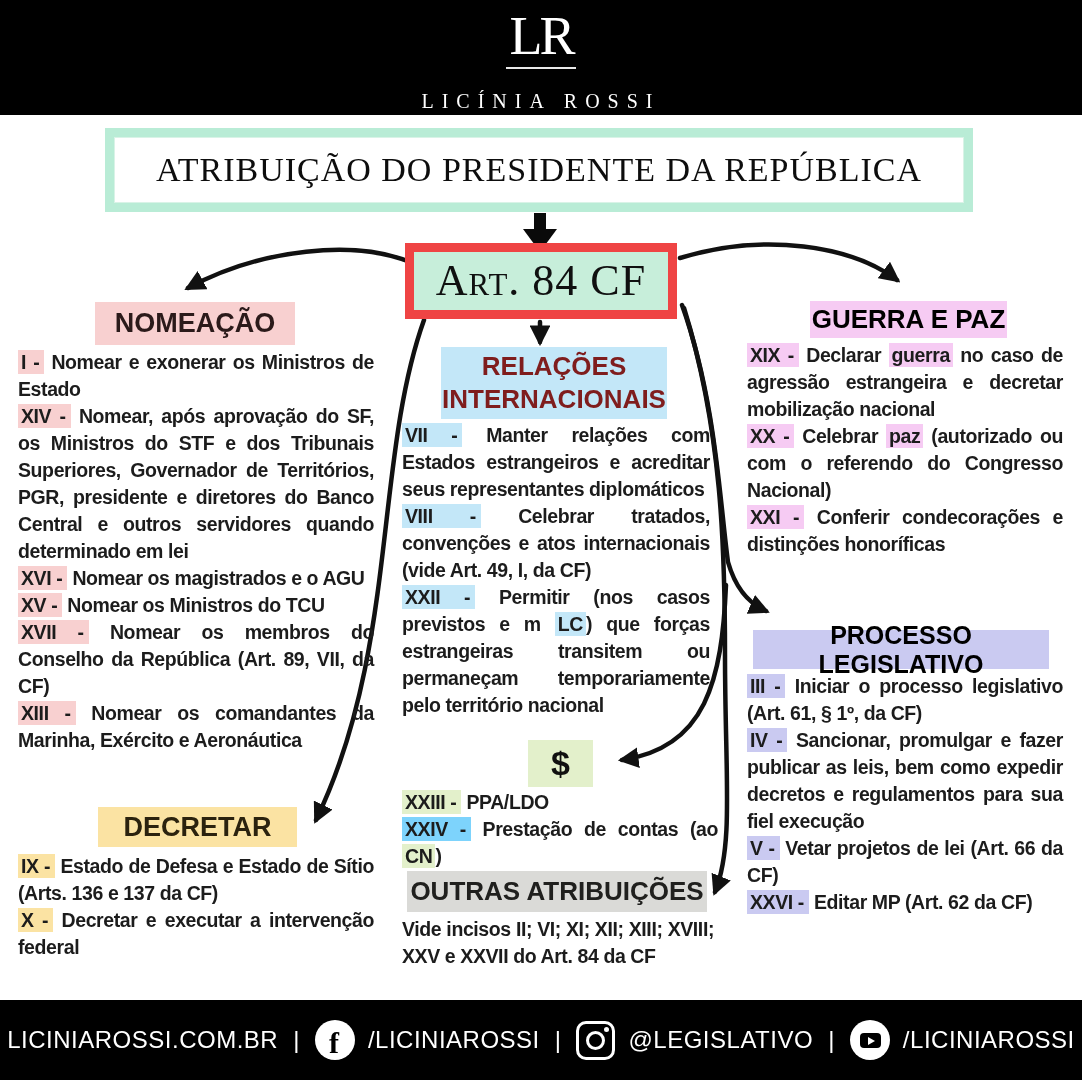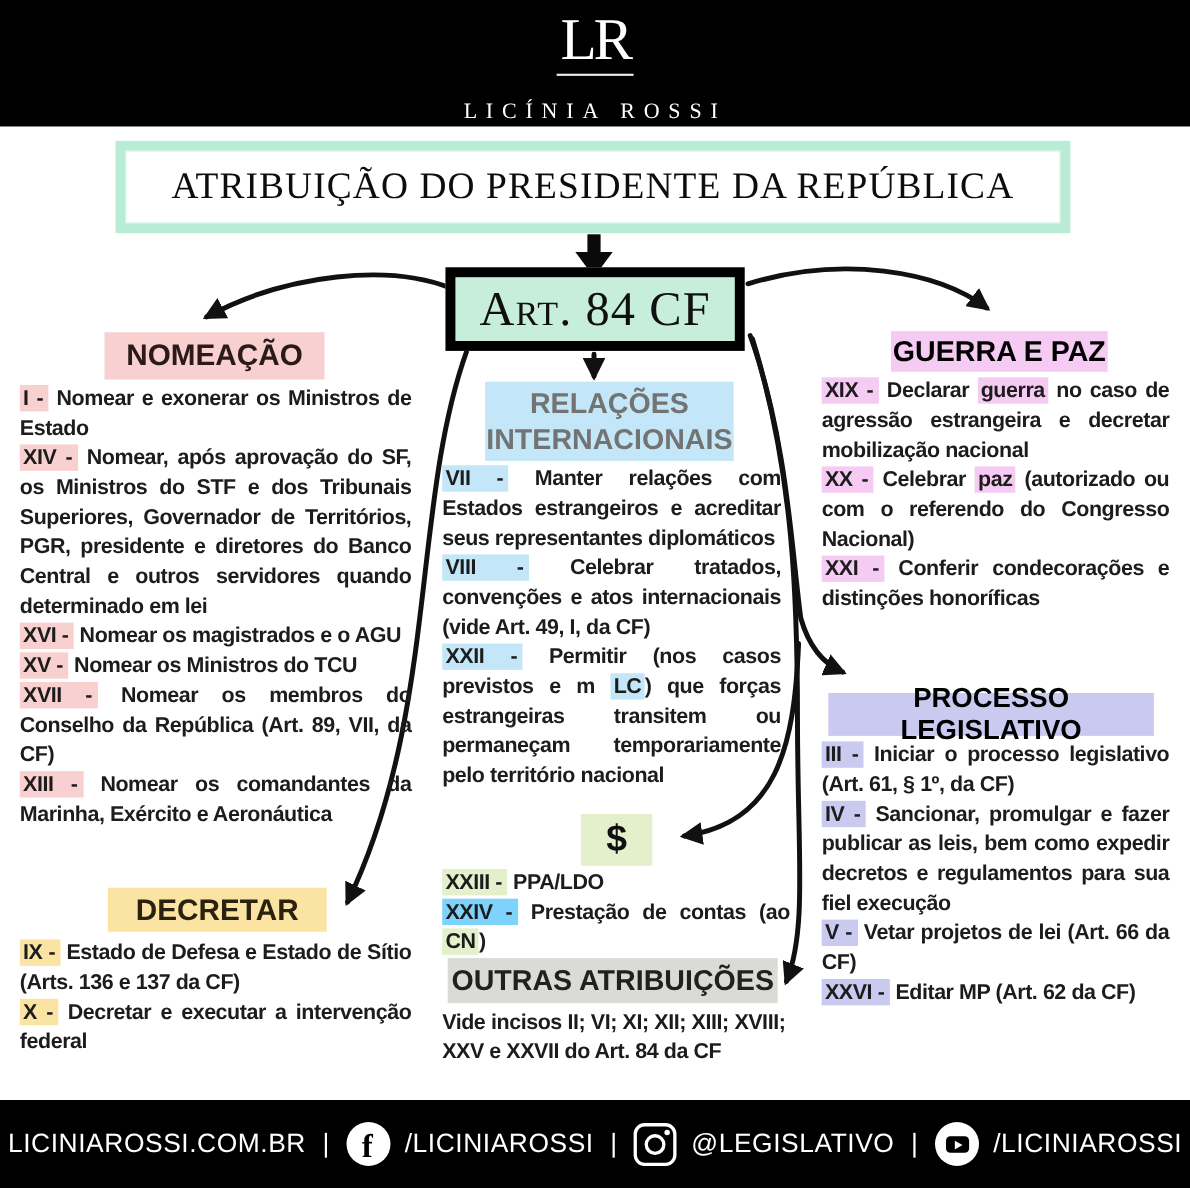"Art. 84 CF" .art-box { border: 9px solid #000000 -> 9px solid #ef4444 }
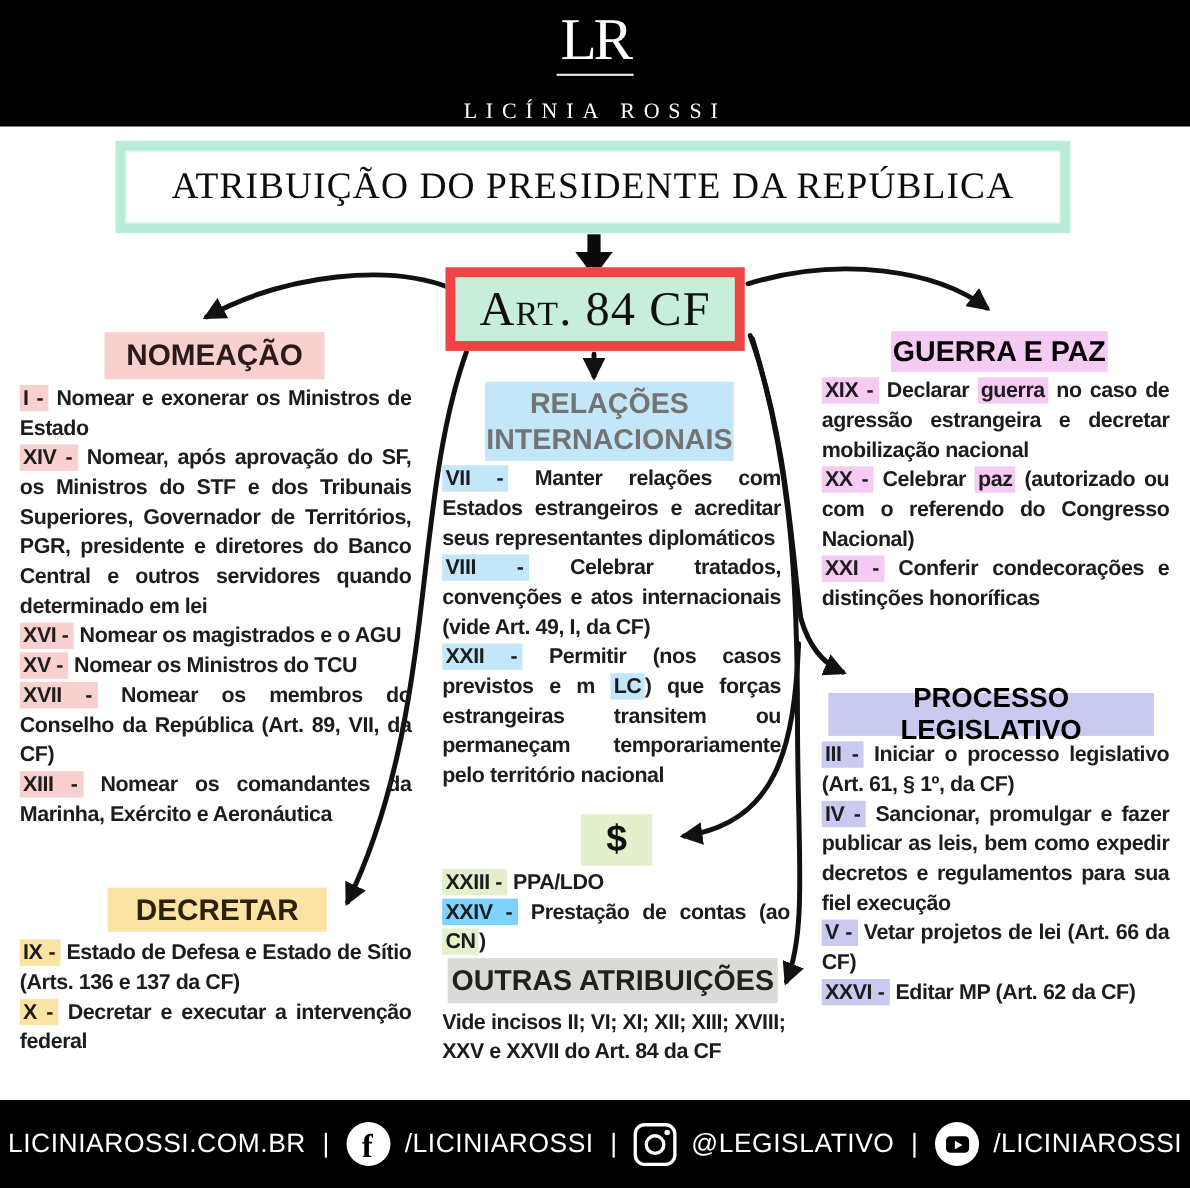"RELAÇÕES INTERNACIONAIS" #h-relacoes { color: #737373 -> #7f1d1d }
